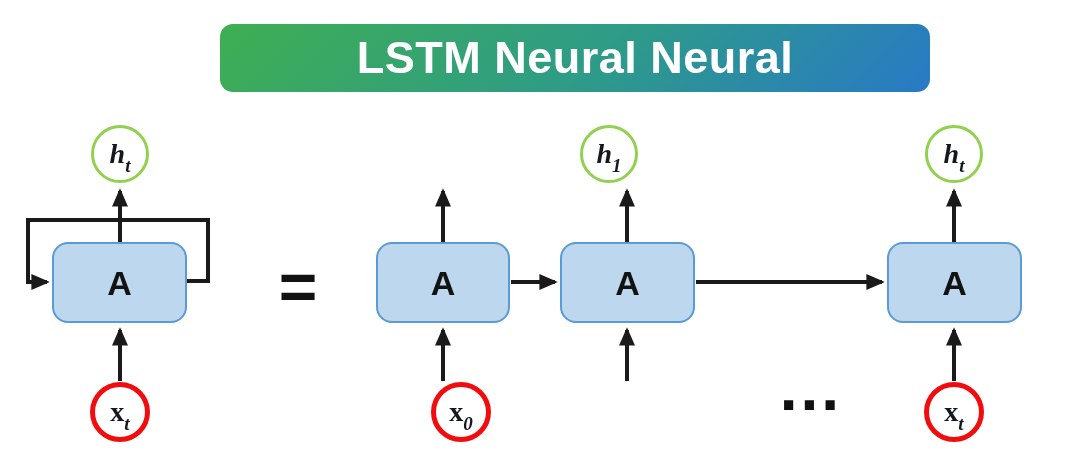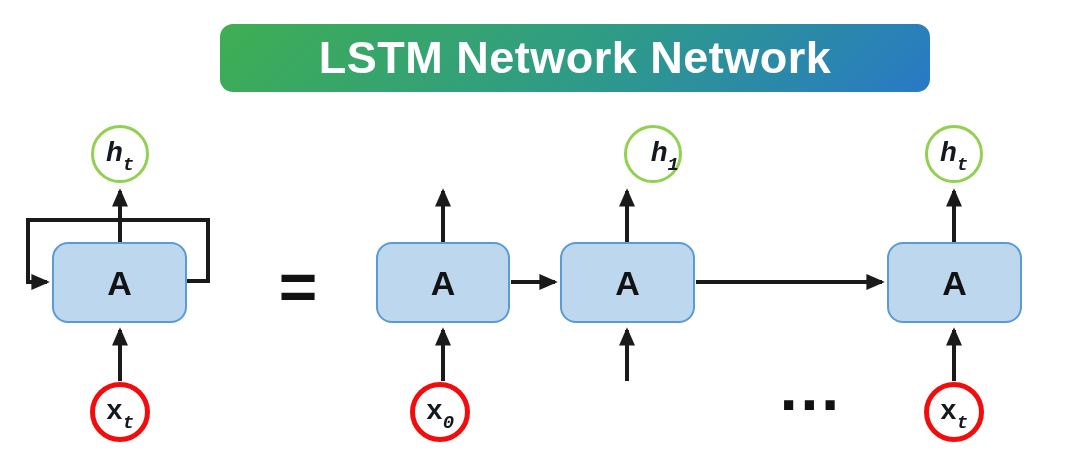"LSTM Network Network" span.title { text: Network Network -> Neural Neural }
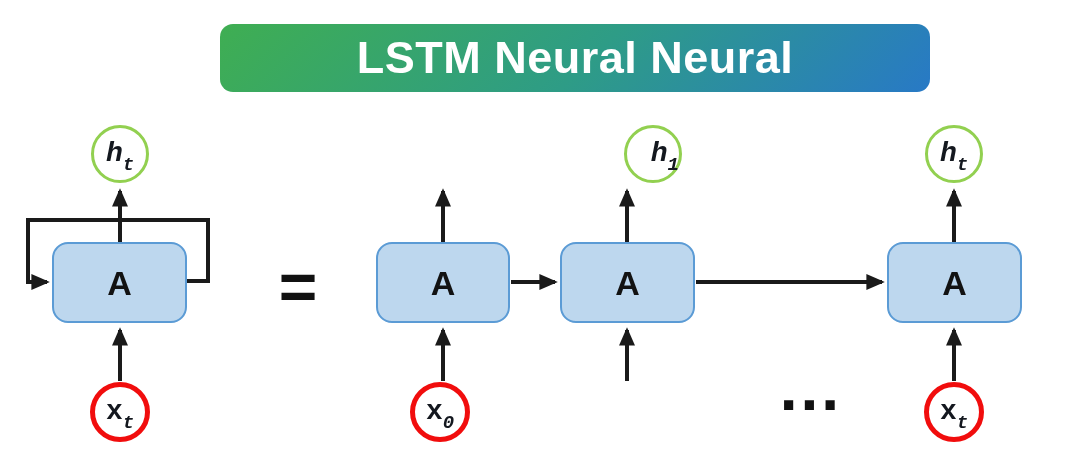"ht" .node-label { font-family: Liberation Mono, monospace -> Liberation Serif, serif }
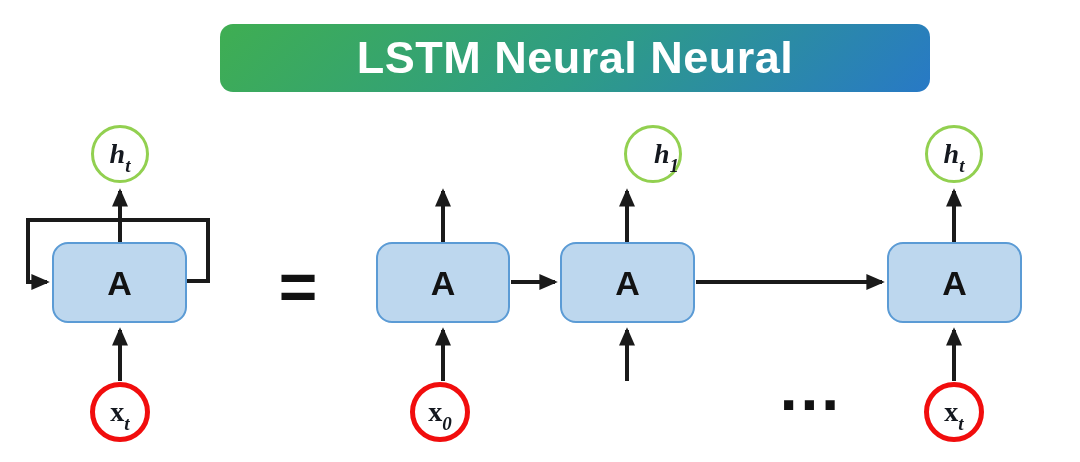"h1" div.node { justify-content: flex-end -> none; left: 624px -> 580px }
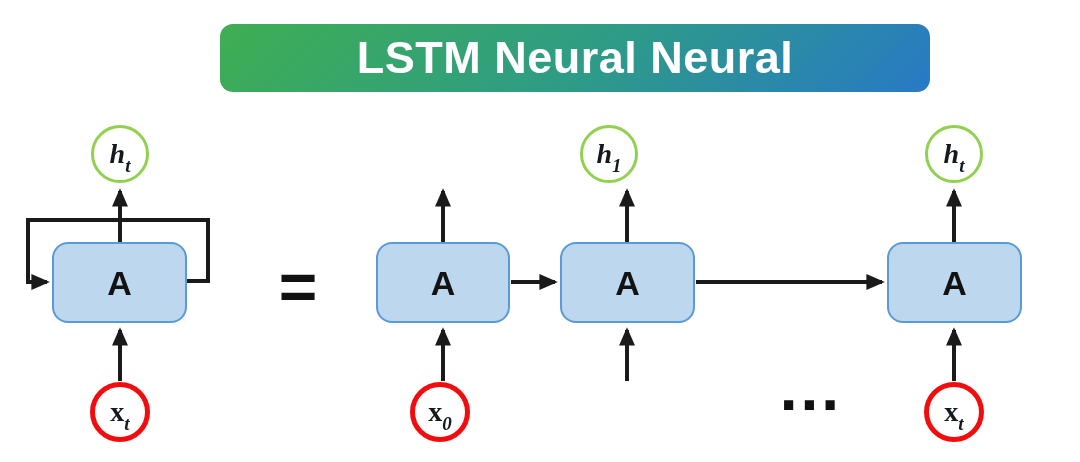"x0" div.node { left: 410px -> 431px }
